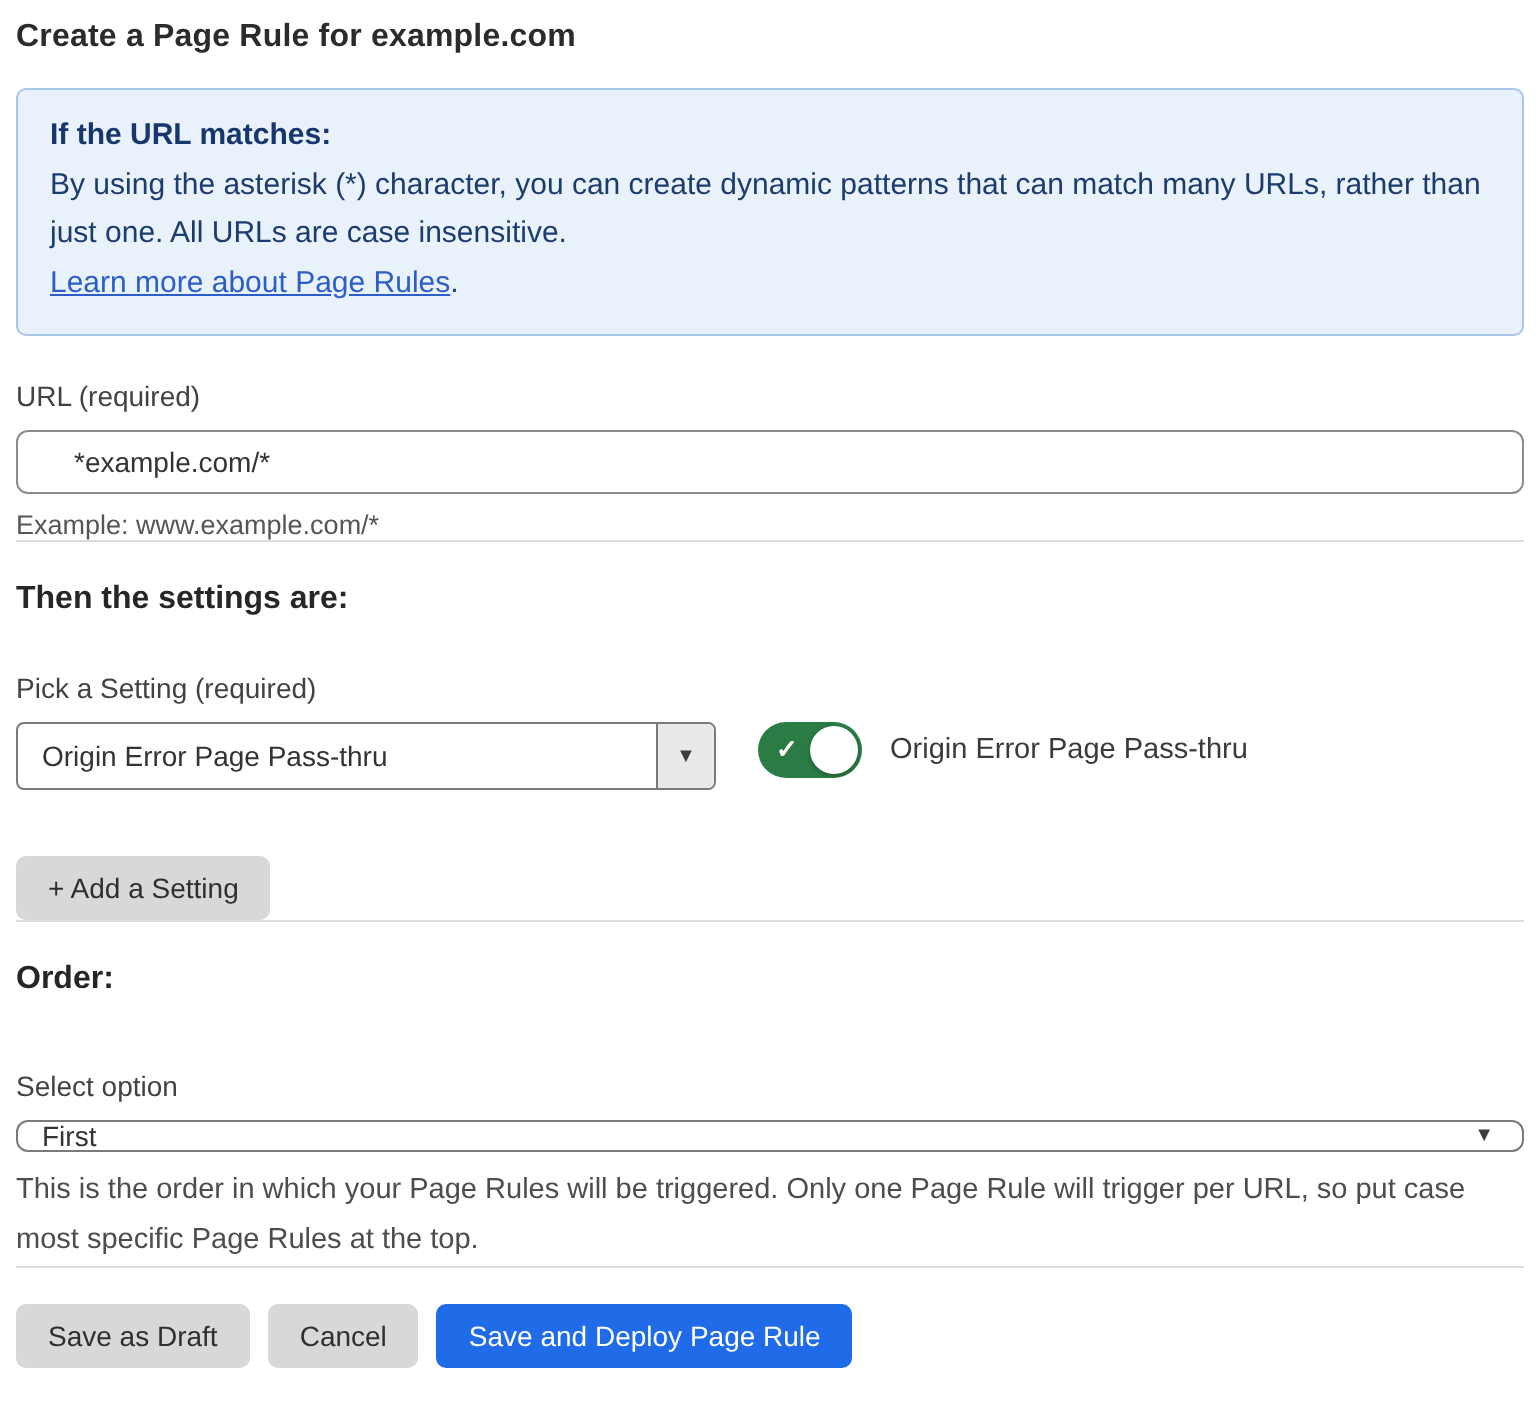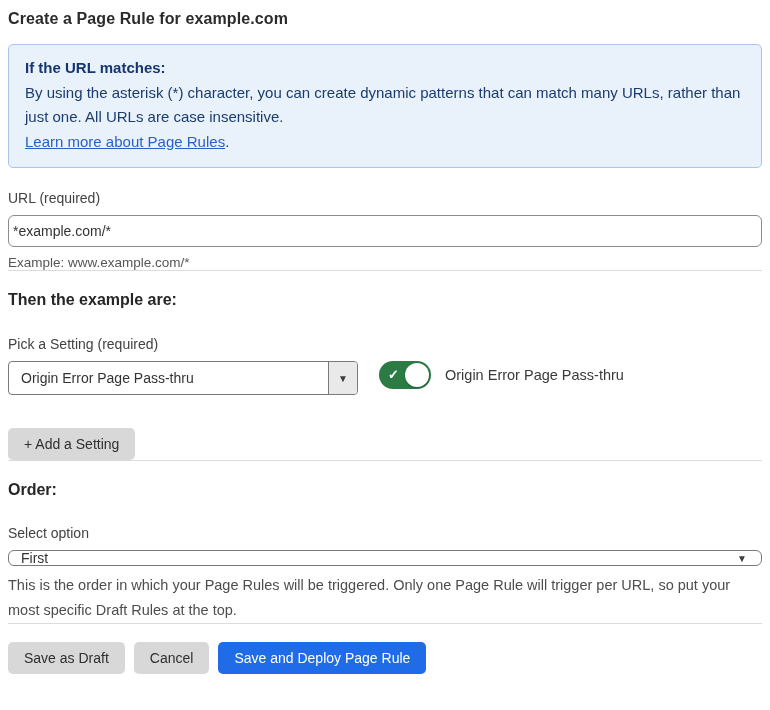"*example.com/*" .text-input { padding: 0 4px -> 0 28px }
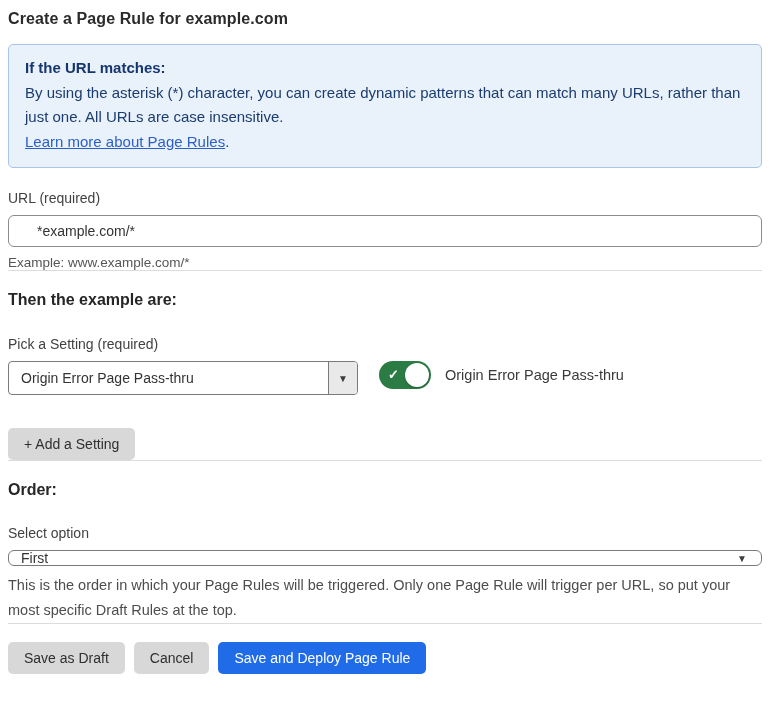"Then the example are:" div.section-heading { text: example -> settings }
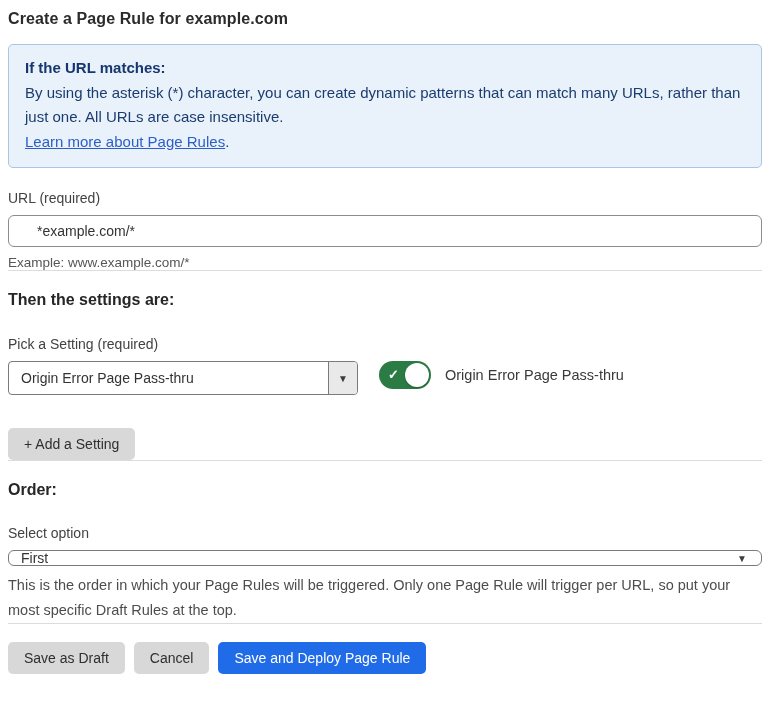"Select option" .order-label { margin-top: 26px -> 36px }
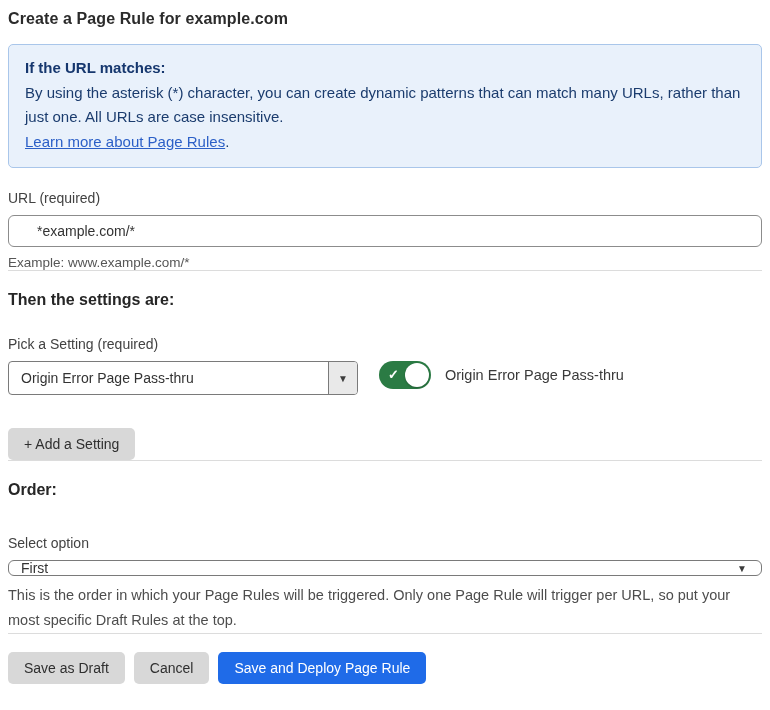"This is the order in" div.order-helper { text: your most specific Draft -> case most specific Page }
